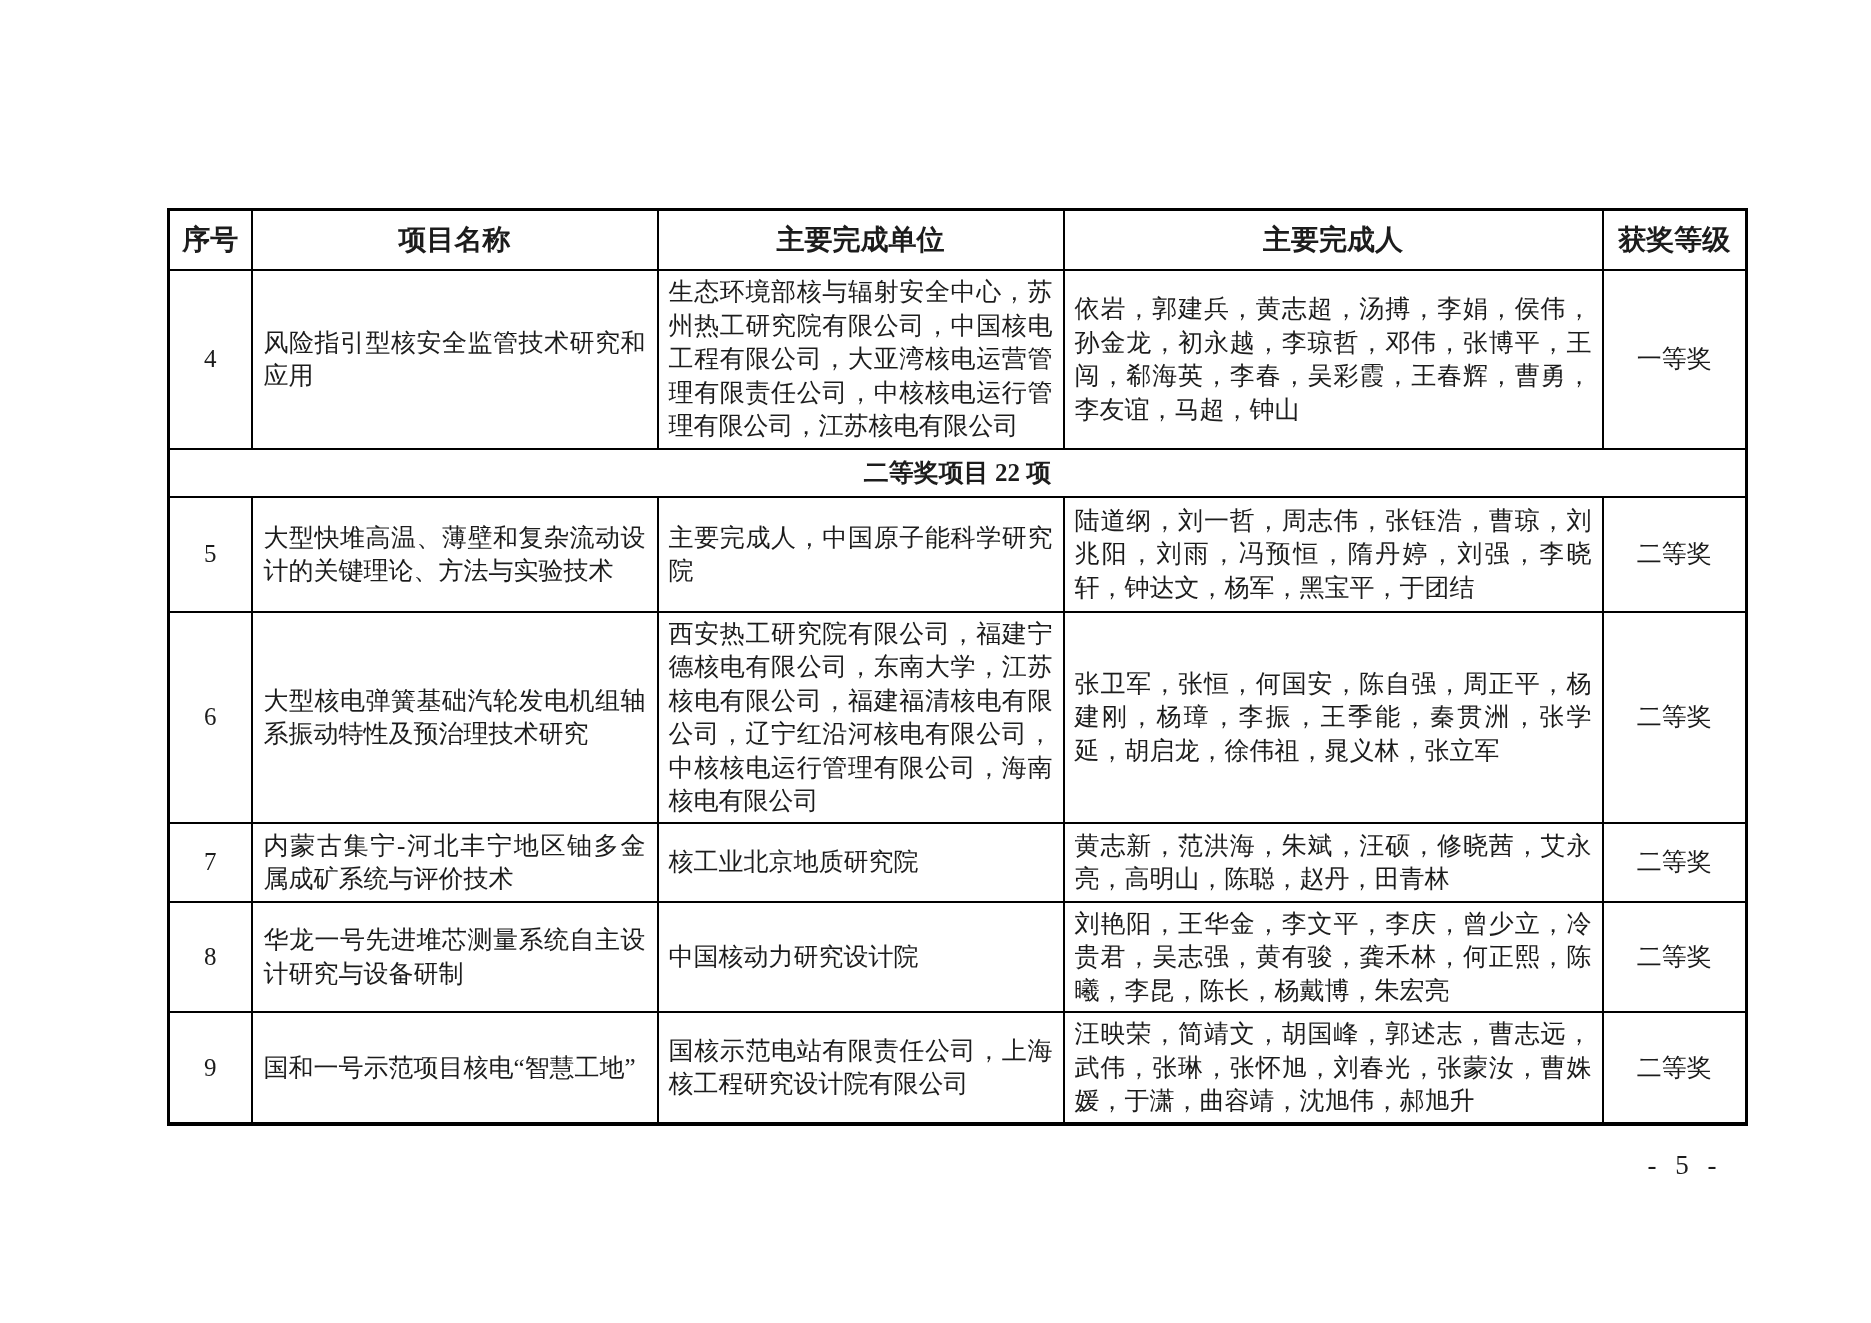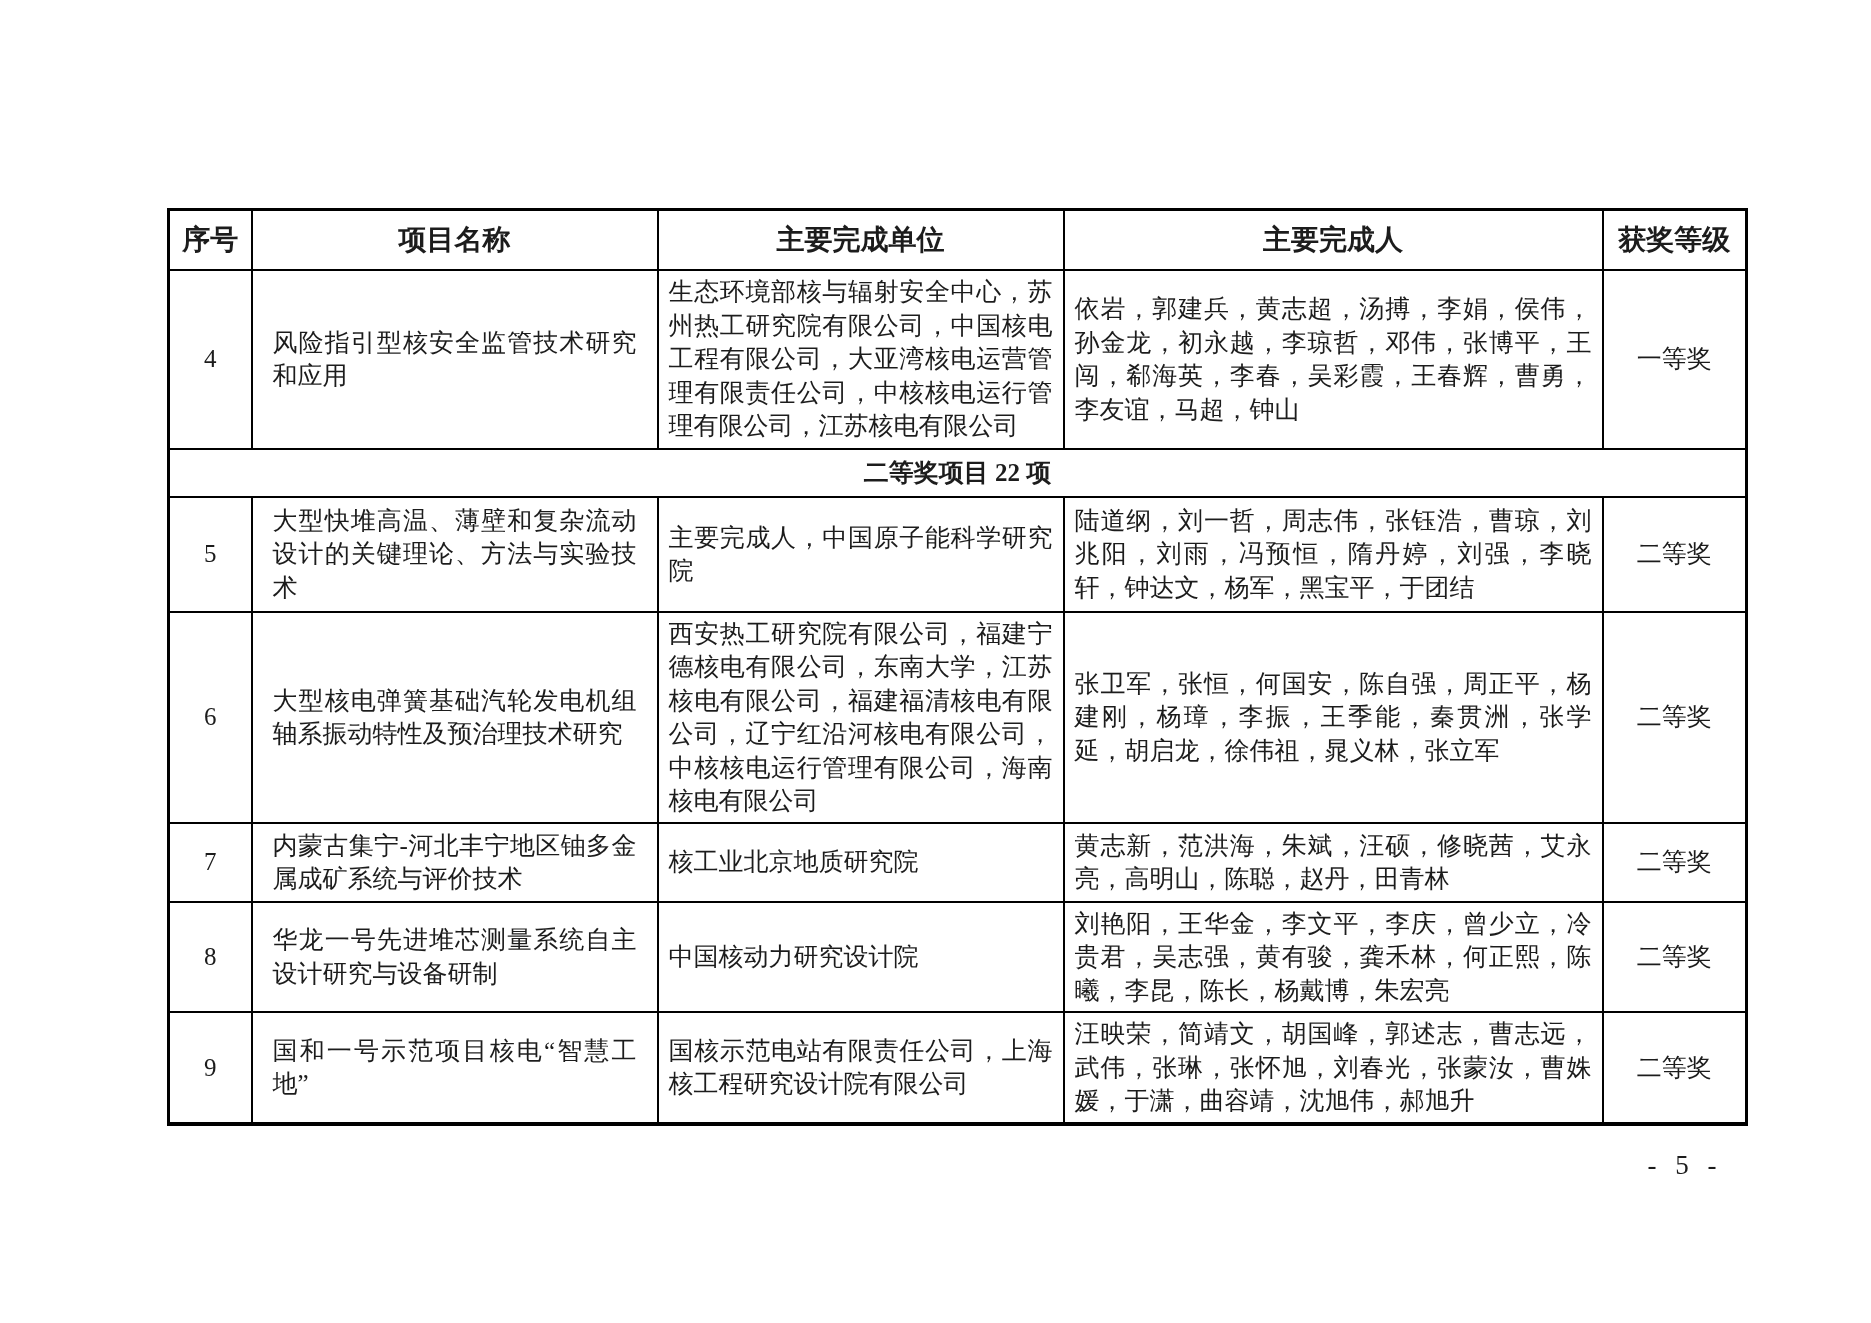"风险指引型核安全监管技术研究和应用" td.c-name { padding: 4px 20px -> 4px 11px }
